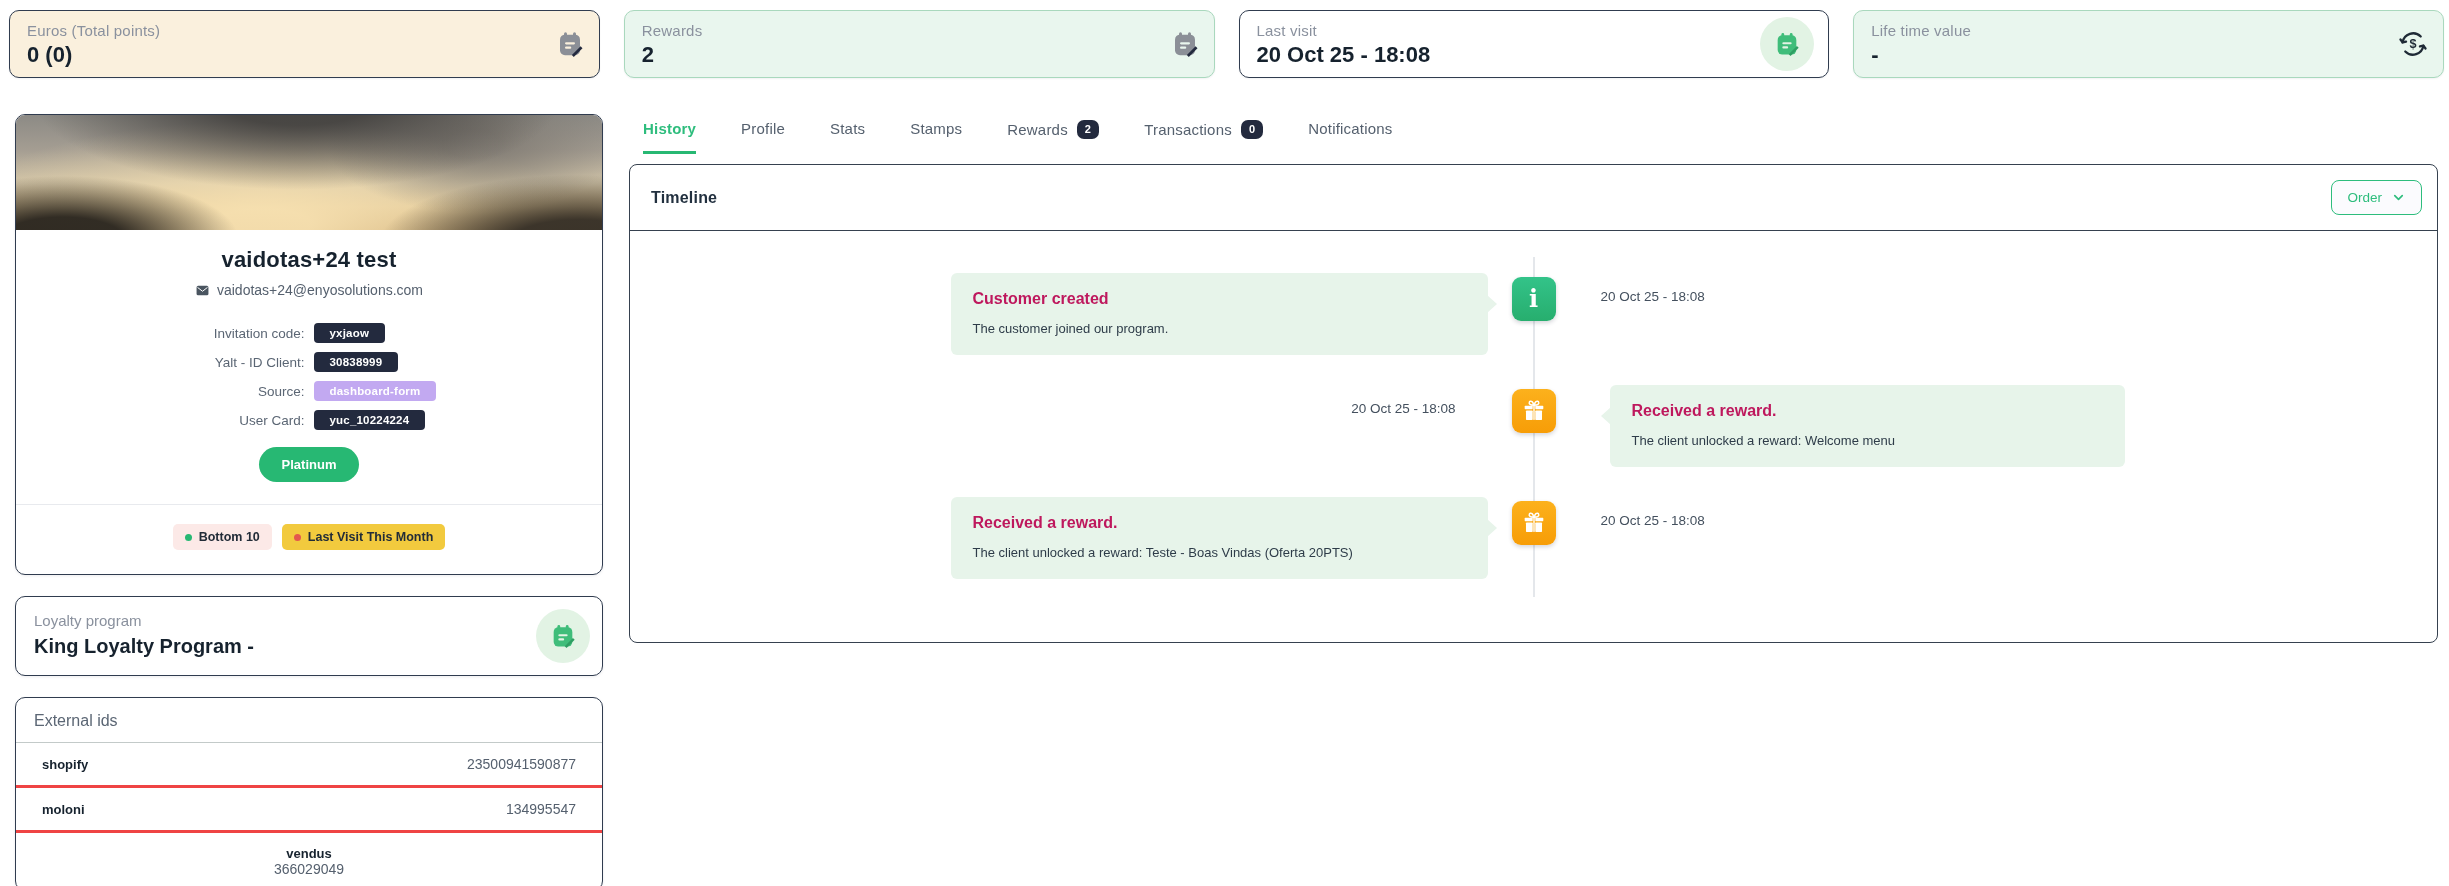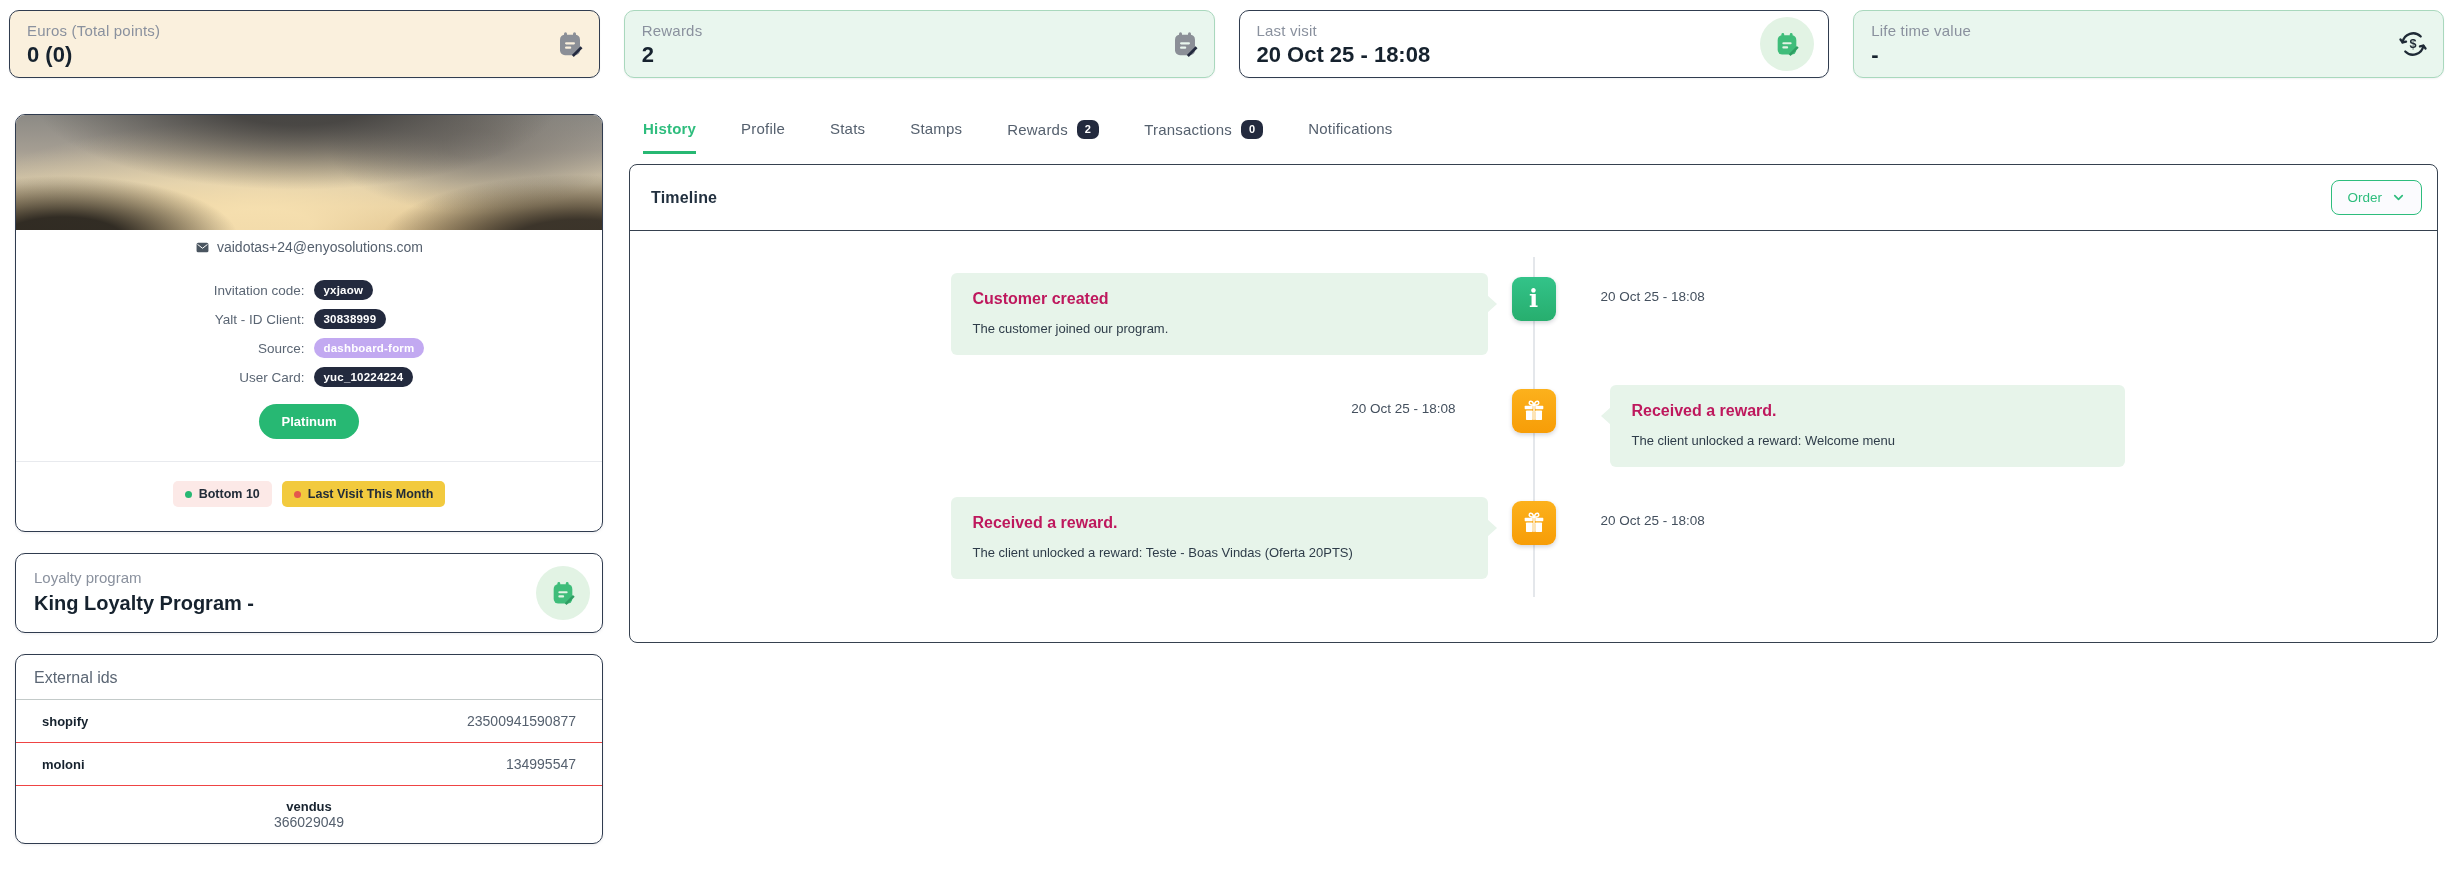"vaidotas+24 test" div.profile-name { html: none -> <div>vaidotas+24 test</div> }
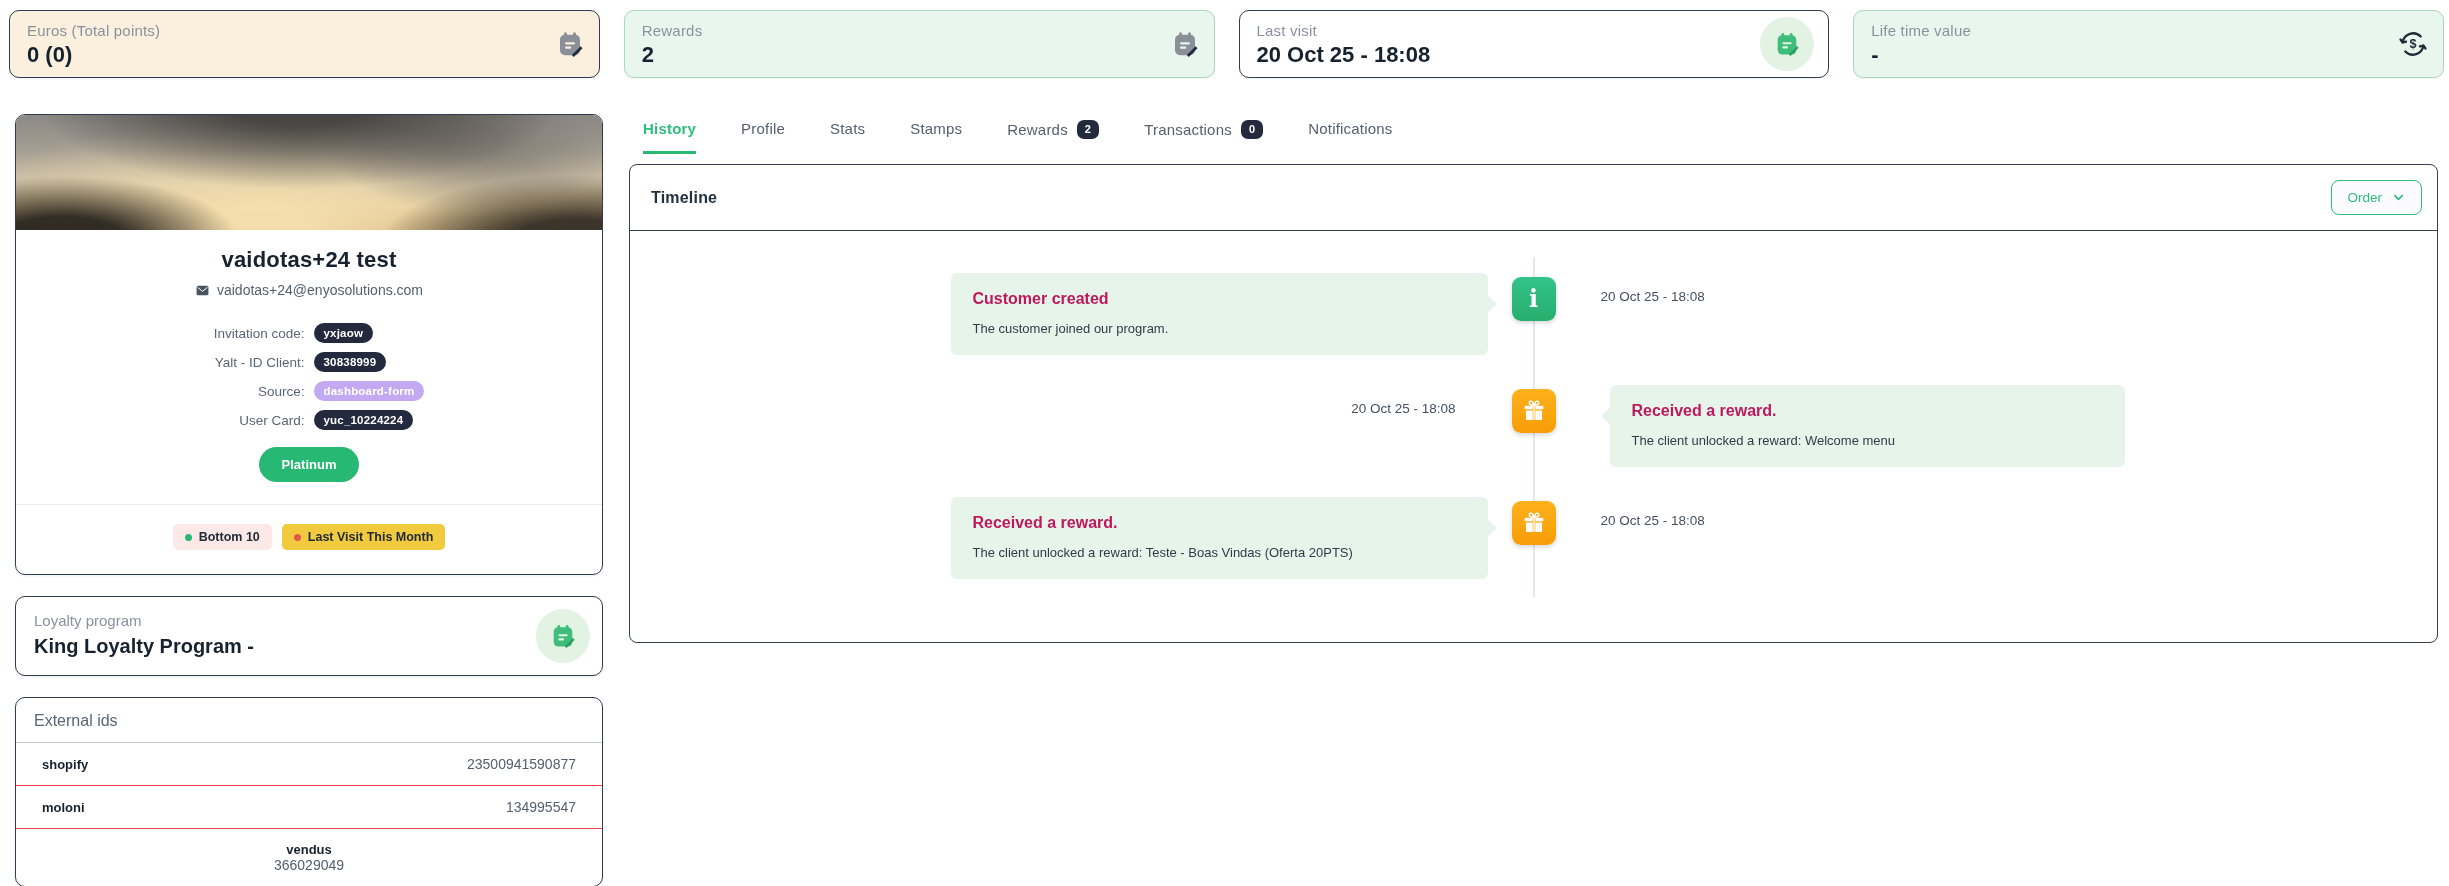"yxjaow" .pill { border-radius: 10px -> 4px; padding: 4px 10px -> 4px 16px }
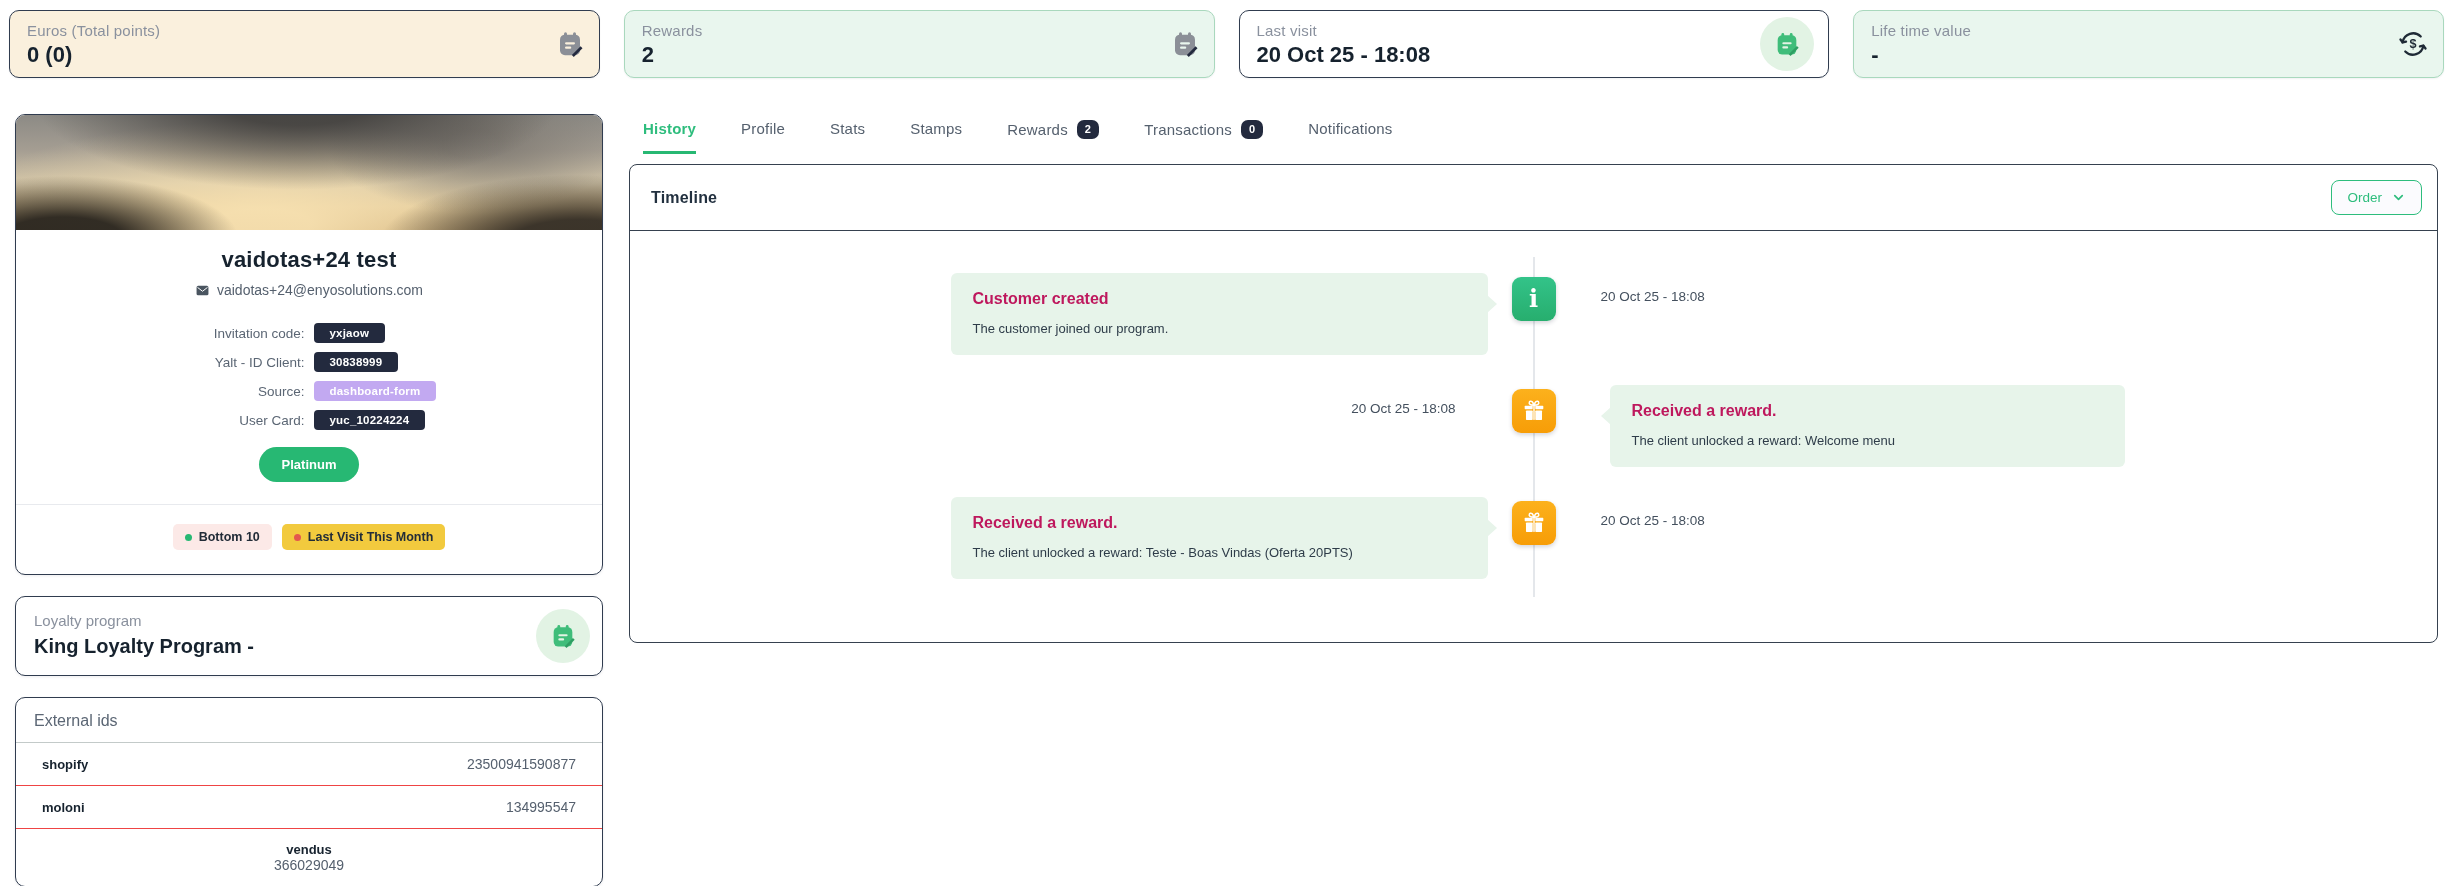"shopify" .ext-row { border-bottom: 1px solid #ef4444 -> 3px solid #ef4444 }
